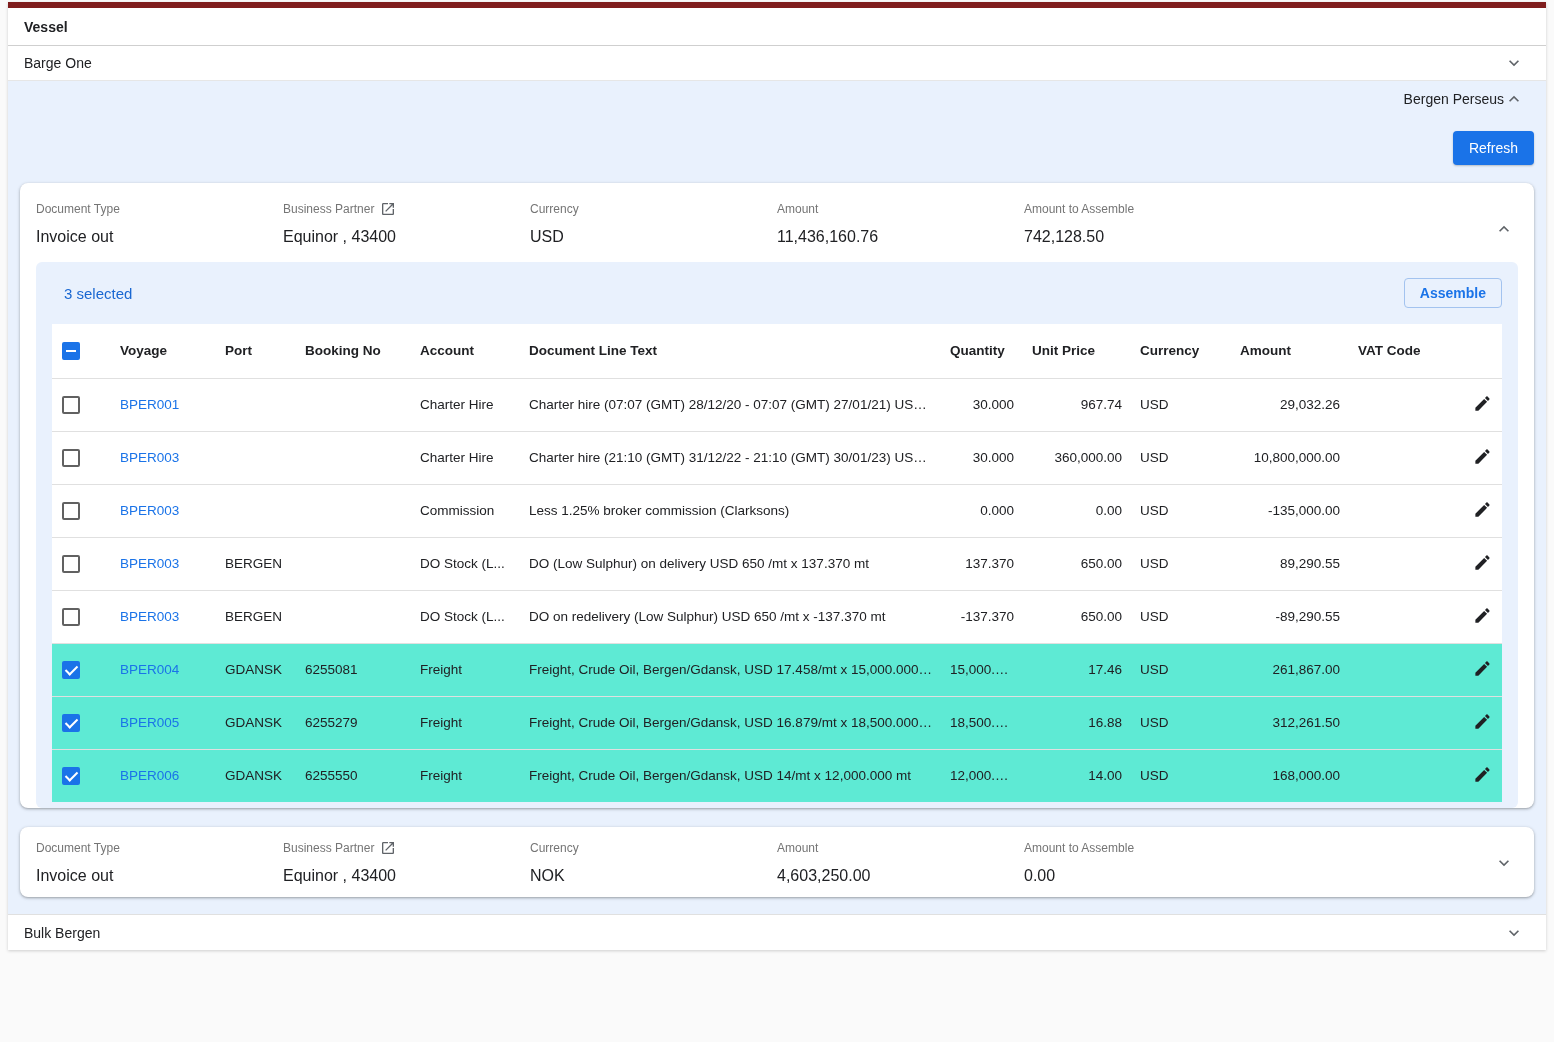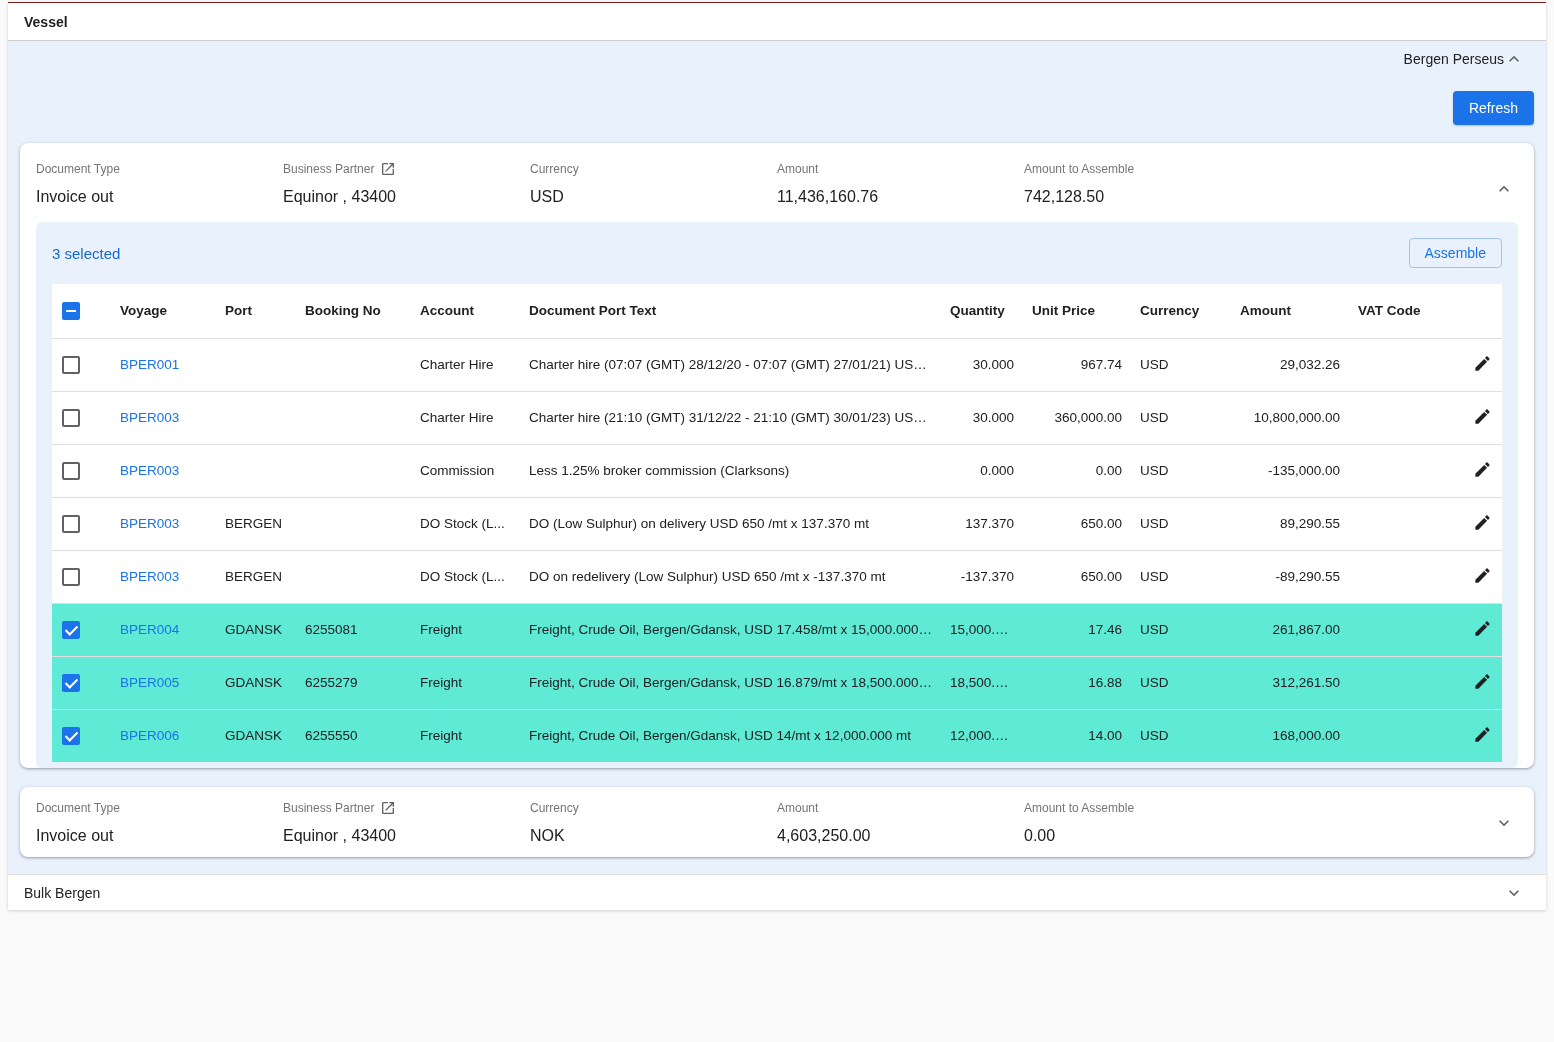"Vessel" .accordion { border-top: 1px solid #7f1d1d -> 6px solid #7f1d1d }
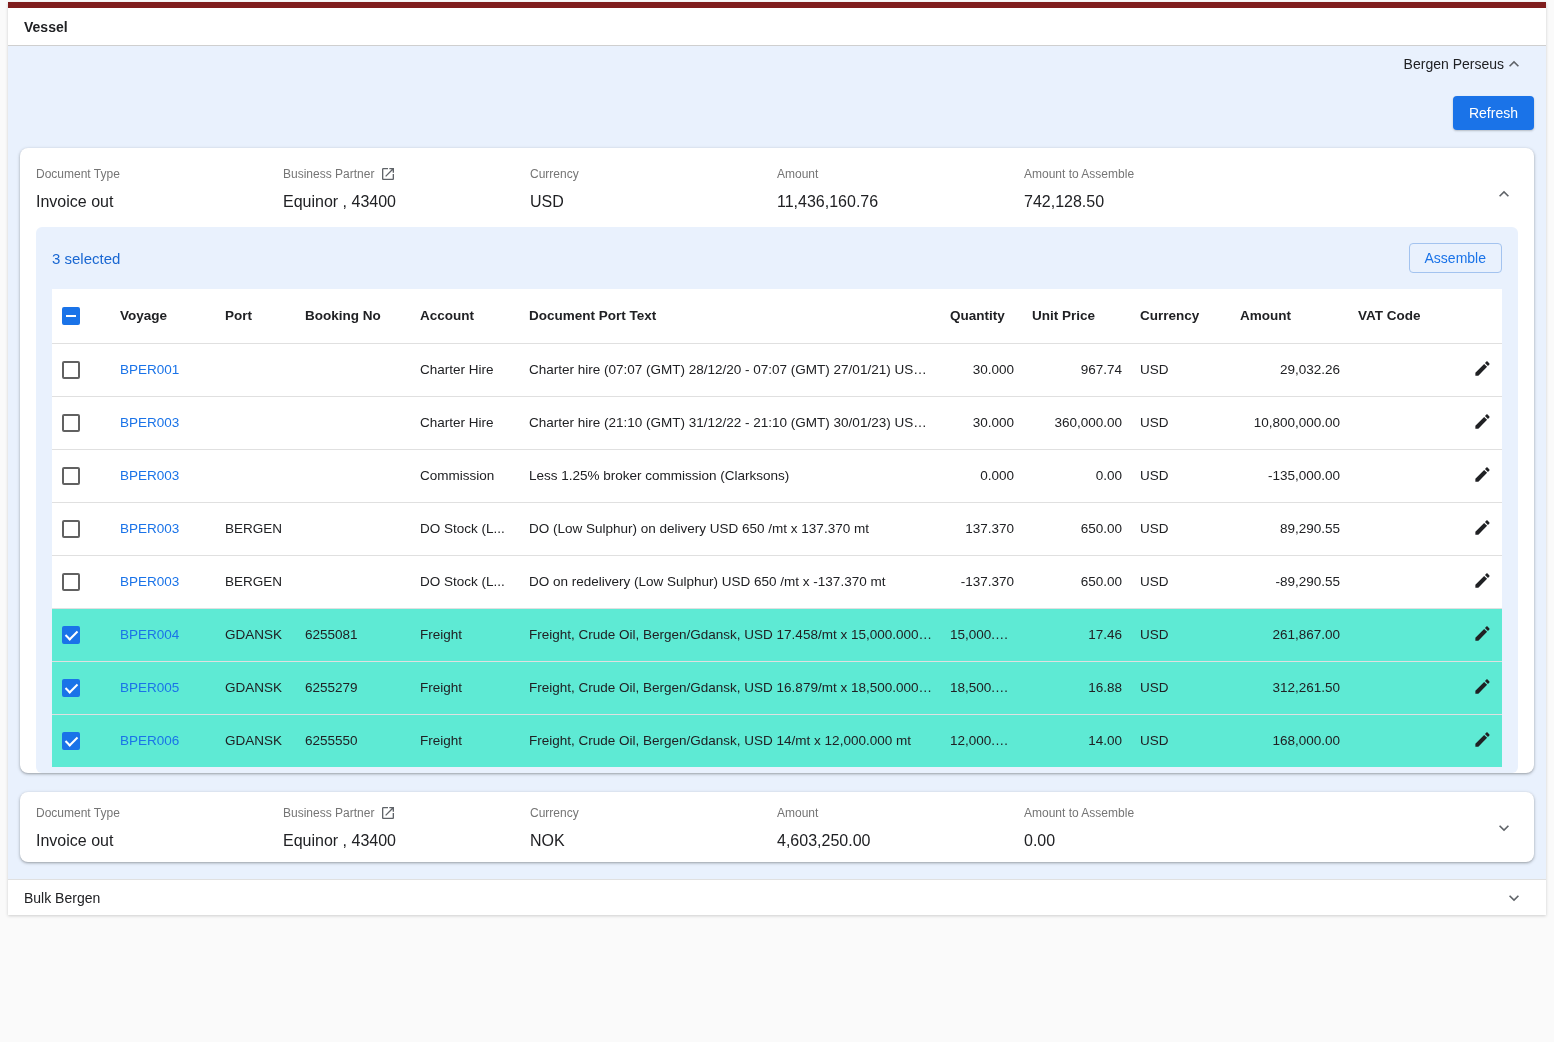"Barge One" div.acc-item { html: none -> <div> <span>Barge One</span> <svg> <path></path> </svg> </div> }
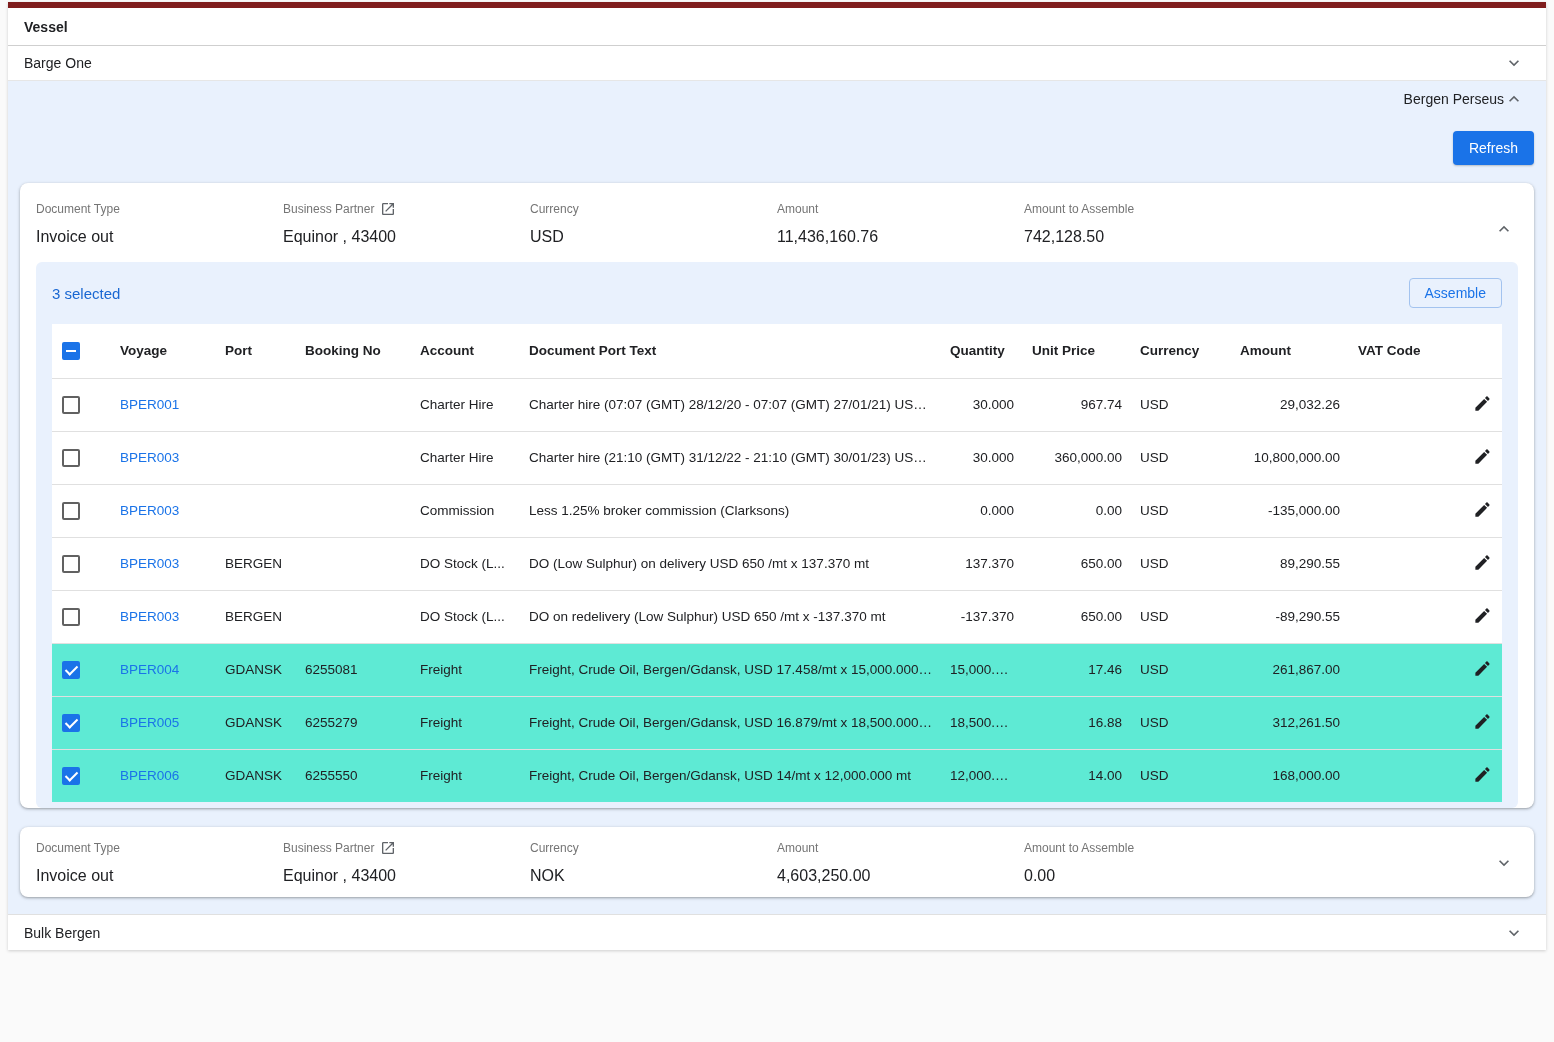"3 selected" .selection-bar { margin-left: none -> 12px }
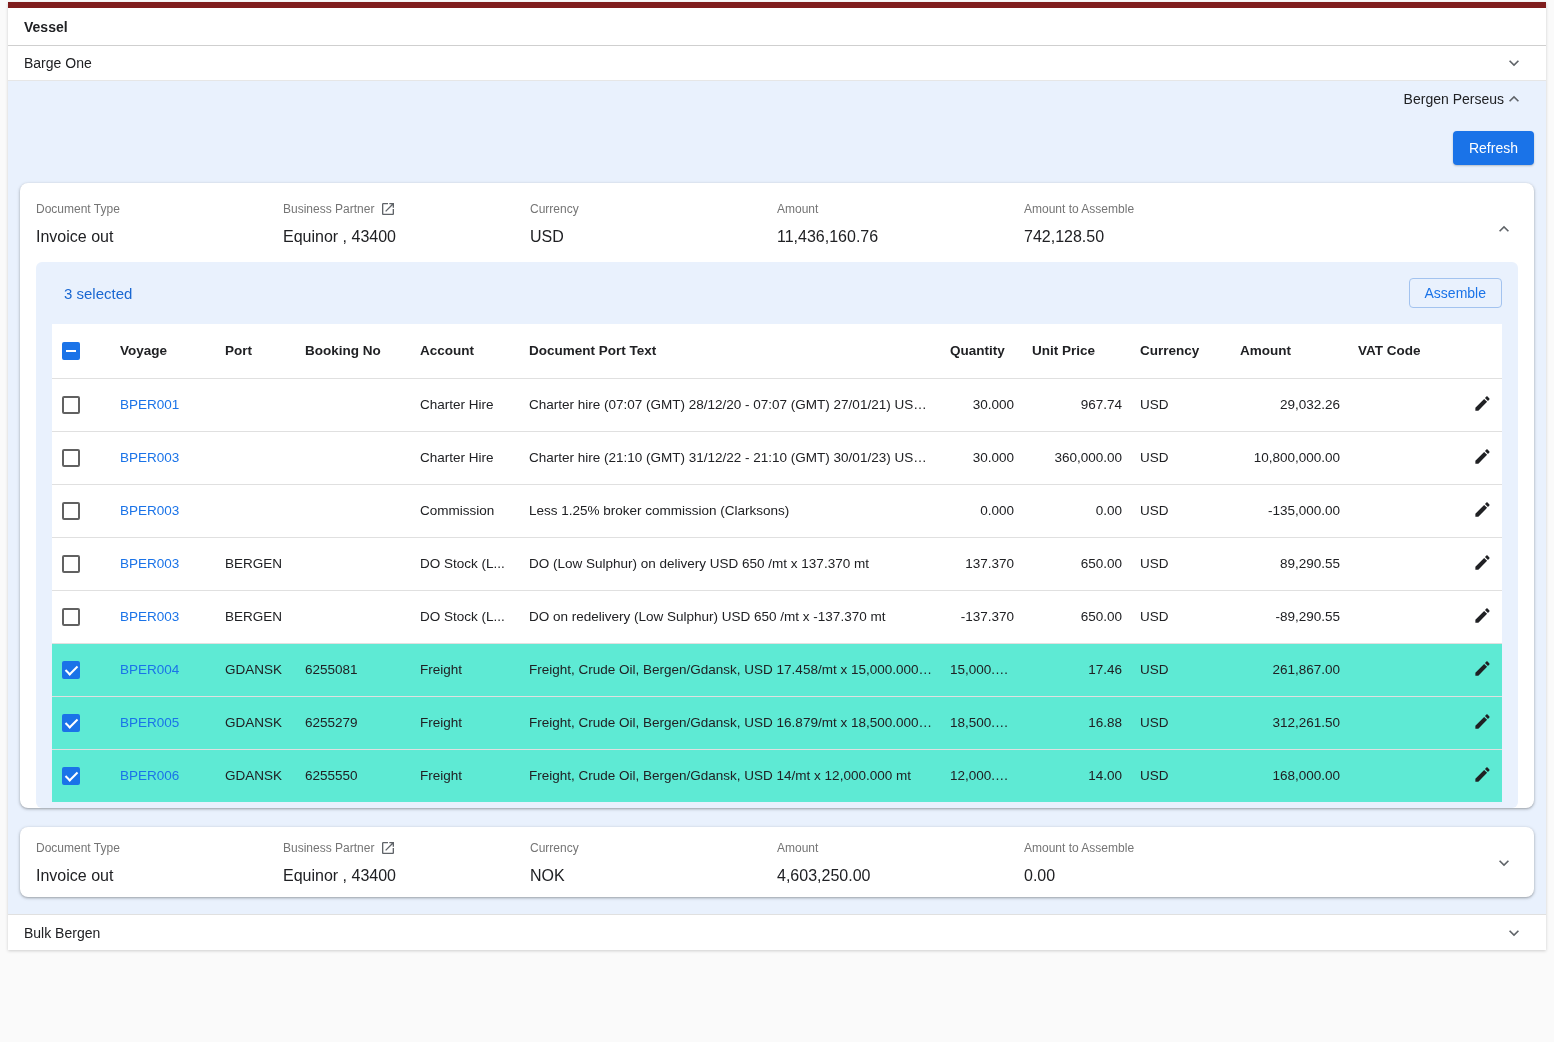"Assemble" .assemble-btn { font-weight: none -> bold }
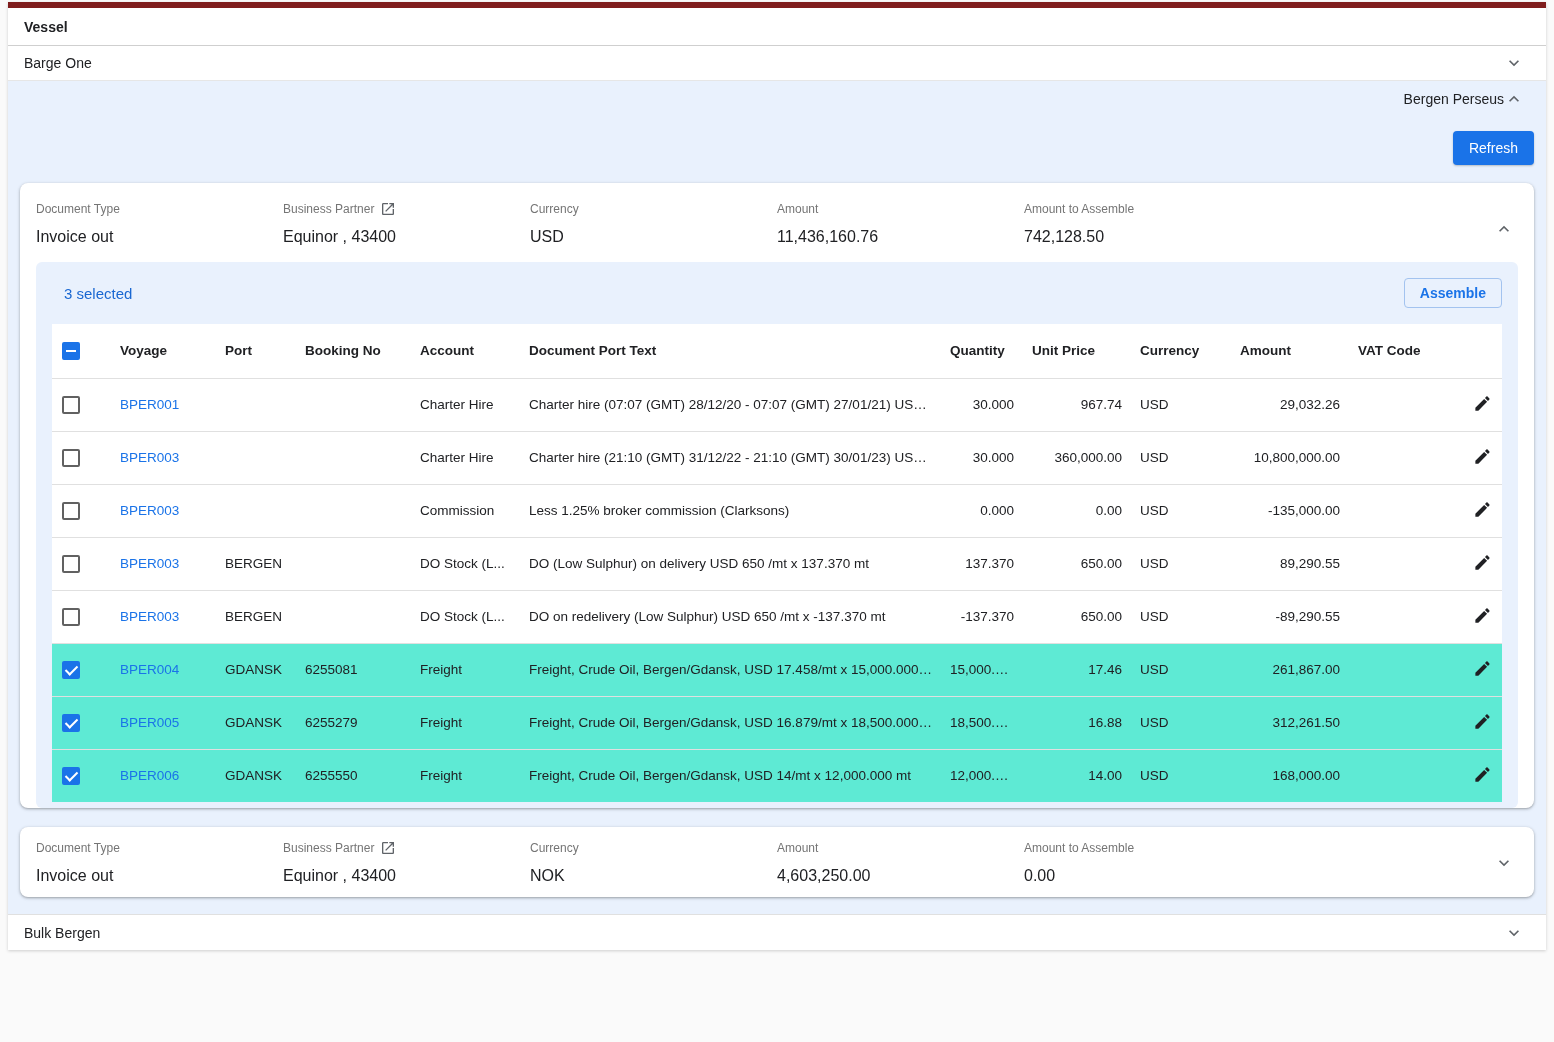"Document Port Text" th { text: Port -> Line }
